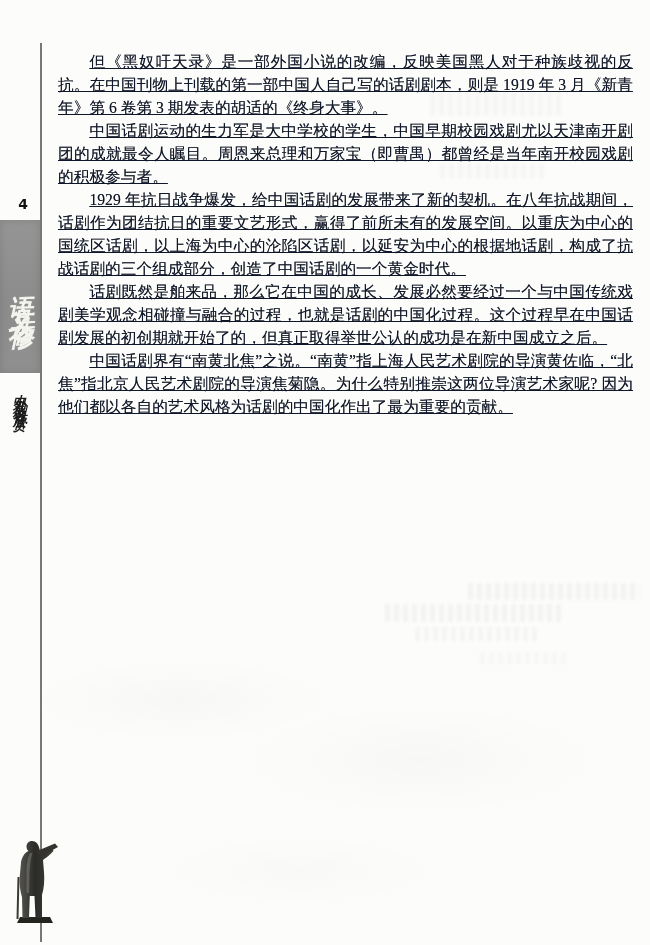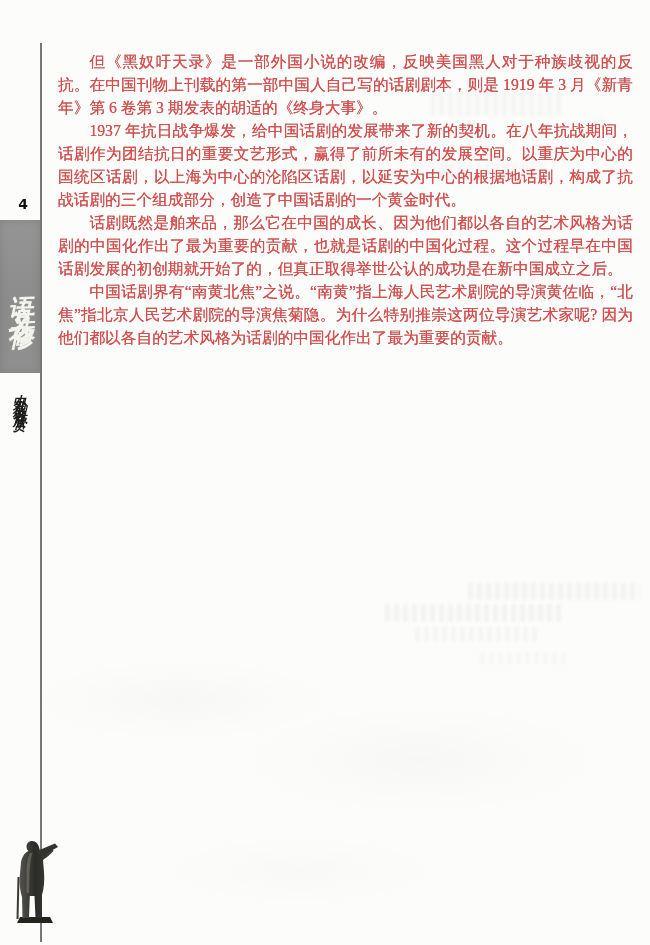"但《黑奴吁天录》是一部外国小说的改编，反映美国黑人对于种族歧视的反抗。在中国刊物" .content { color: #ef4444 -> #0f172a; text-decoration: none -> underline }
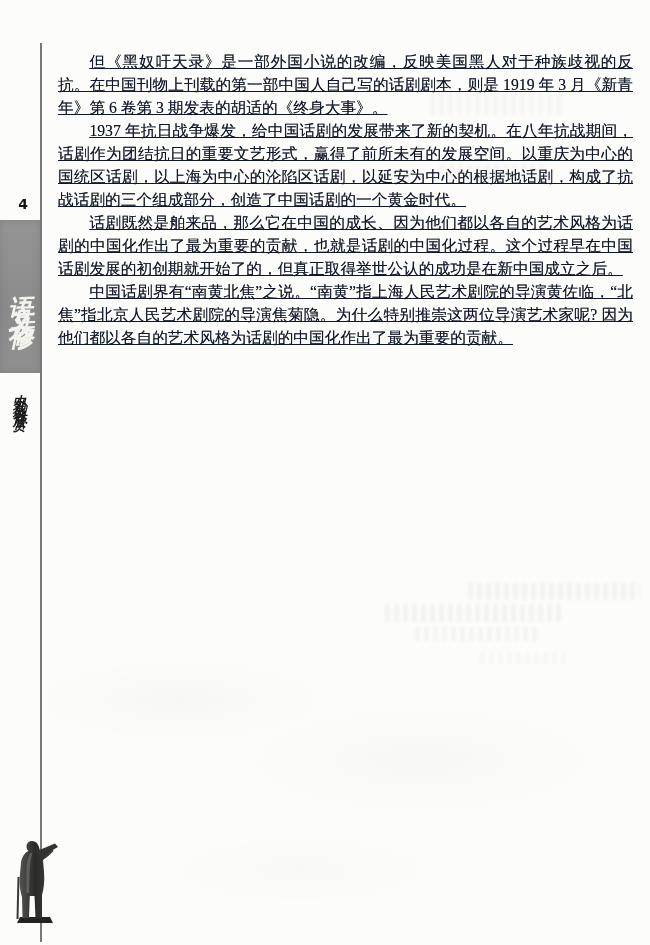"中国话剧运动的生力军是大中学校的学生，中国早期校园戏剧尤以天津南开剧团的成就最令" p { html: none -> <p>中国话剧运动的生力军是大中学校的学生，中国早期校园戏剧尤以天津南开剧团的成就最令人瞩目。周恩来总理和万家宝（即曹禺）都曾经是当年南开校园戏剧的积极参与者。</p> }
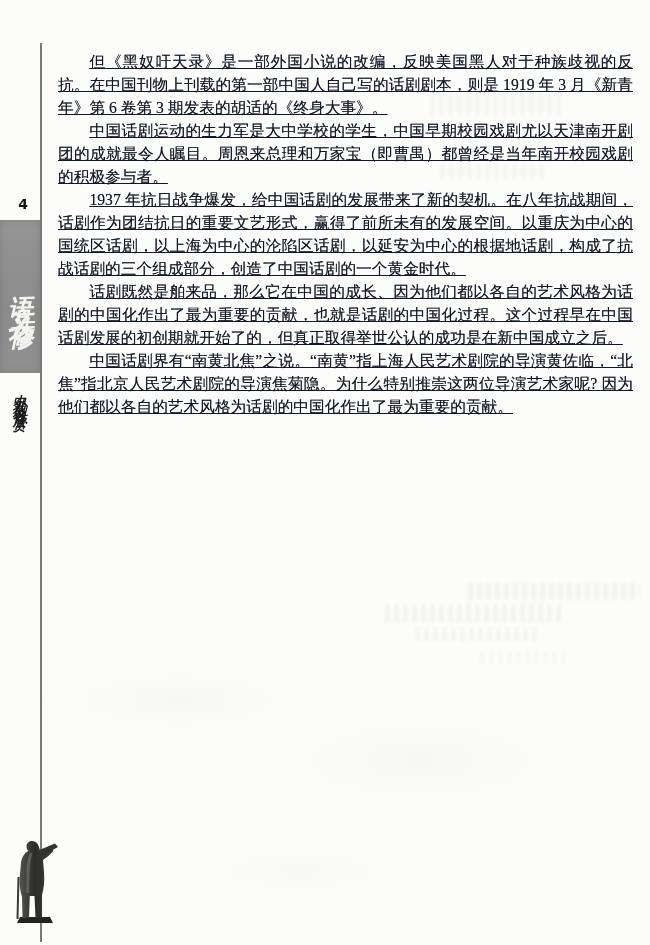"1937" p { text: 1937 -> 1929 }
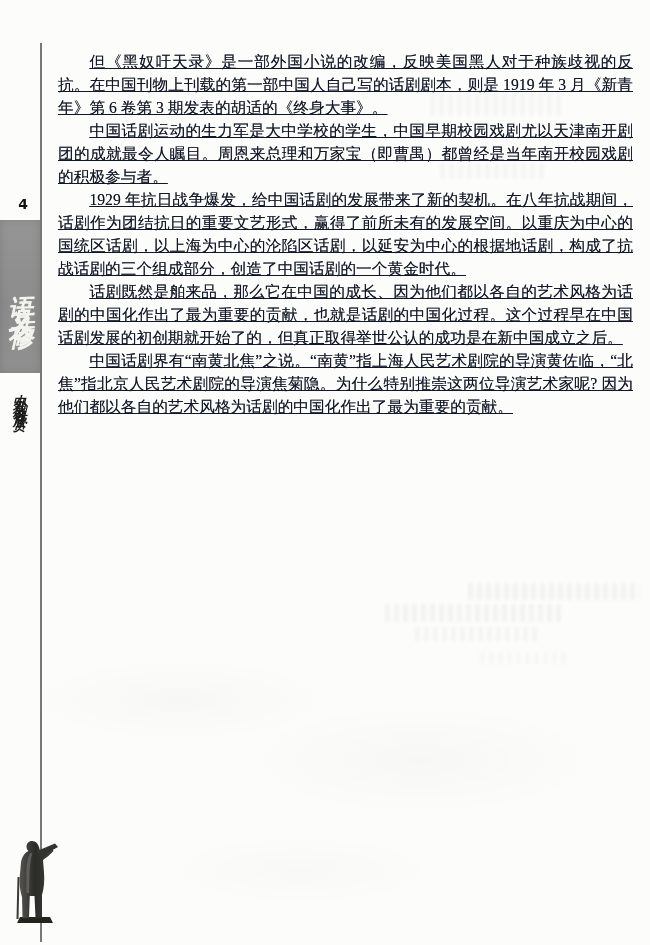"话剧既然是舶来品，那么它在中国的成长、因为他们都以各自的艺术风格为话剧的中国化作" p { text: 因为他们都以各自的艺术风格为话剧的中国化作出了最为重要的贡献 -> 发展必然要经过一个与中国传统戏剧美学观念相碰撞与融合的过程 }
